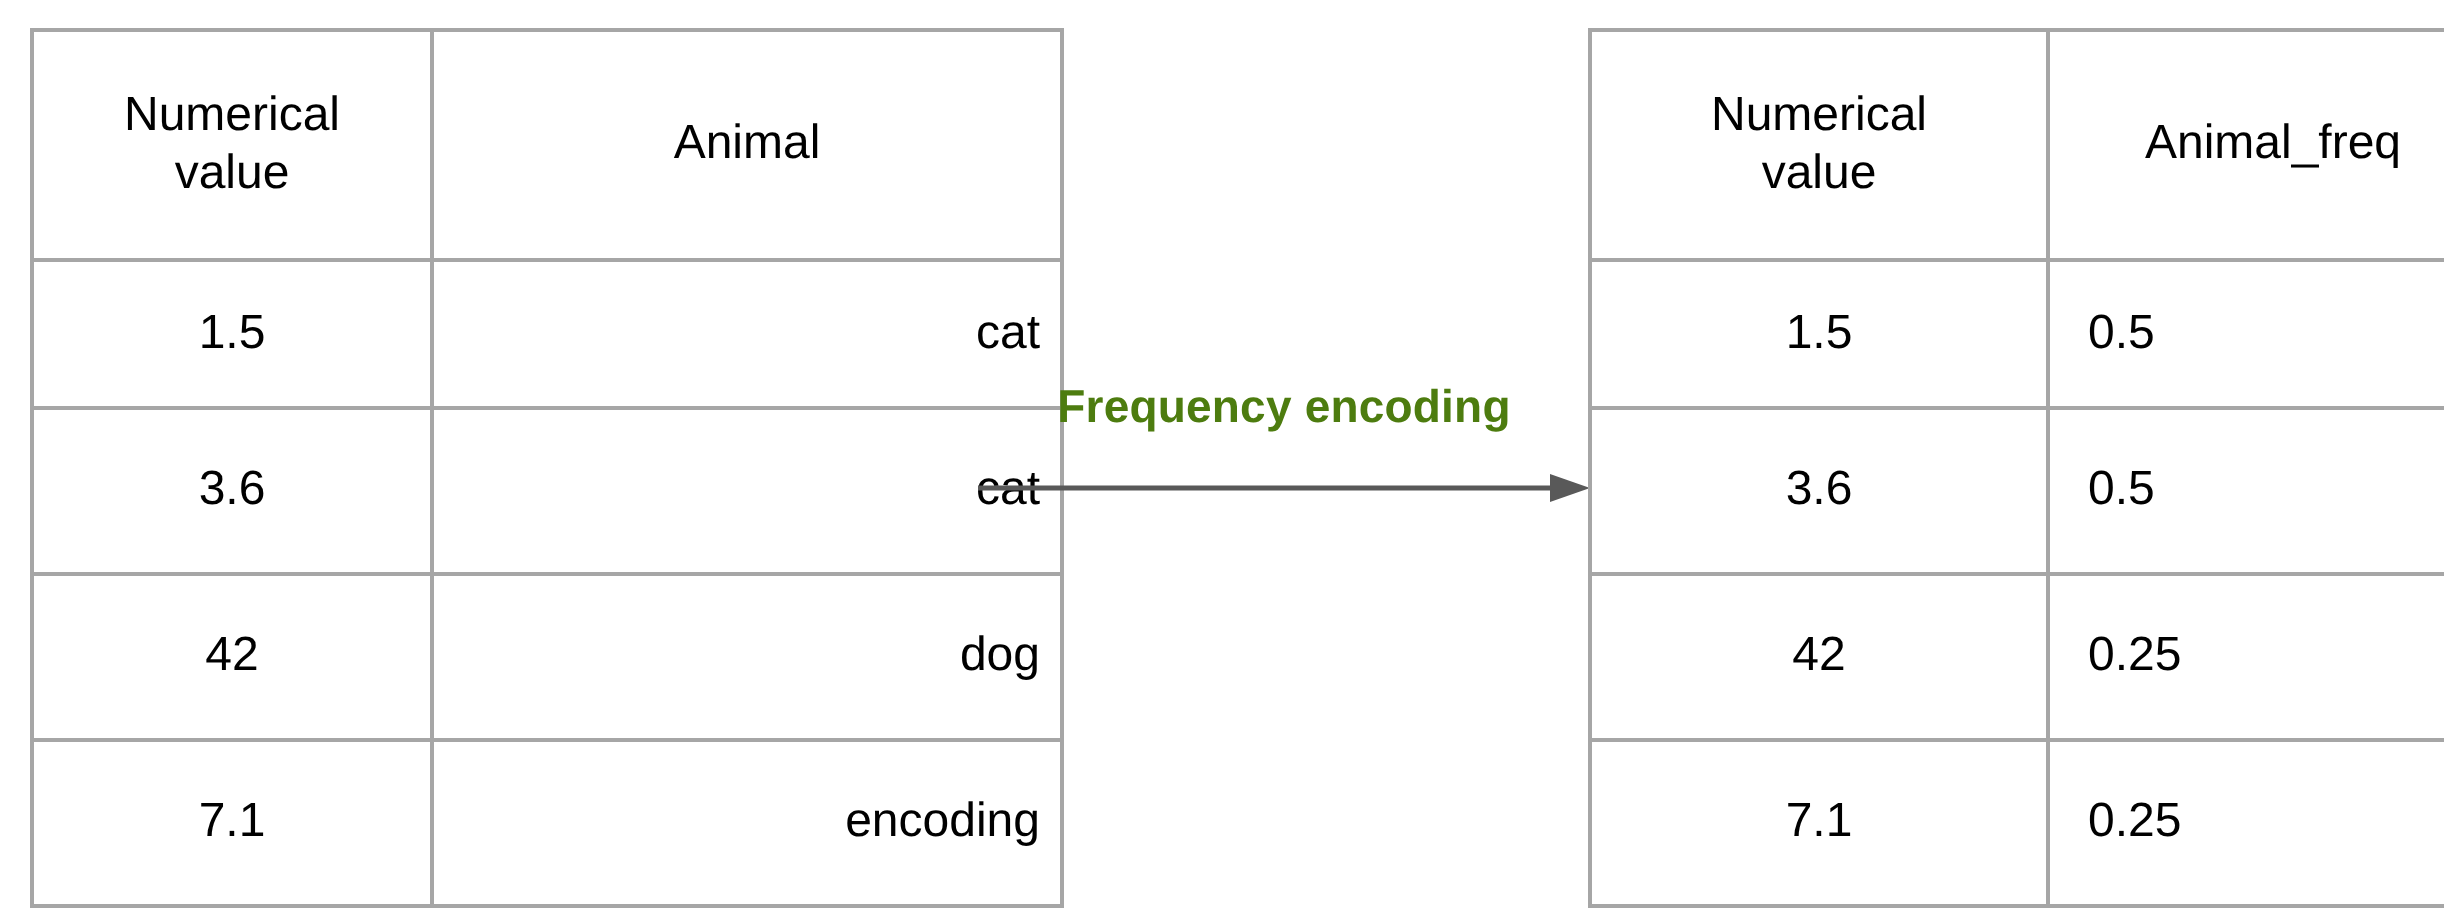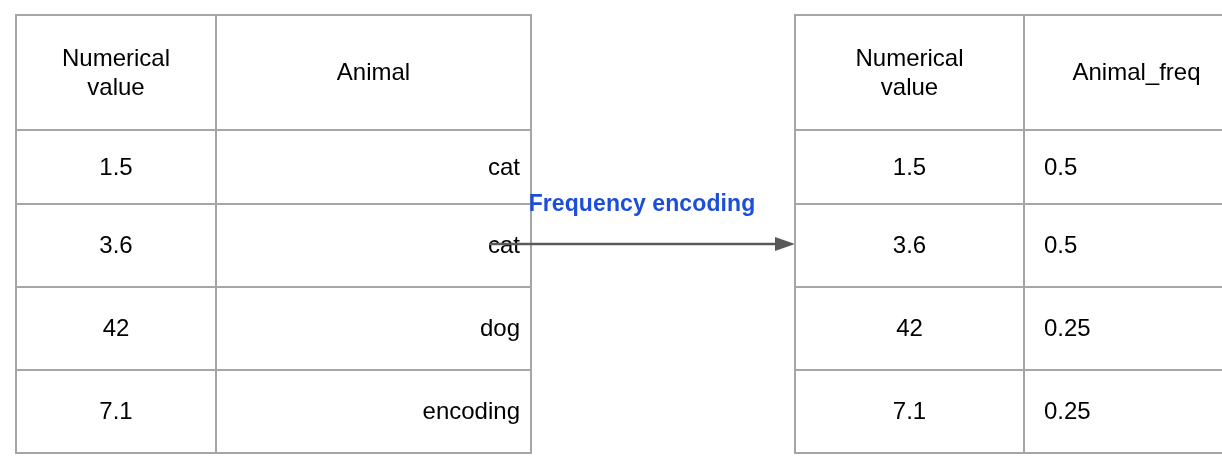"Frequency encoding" #arrow-label { color: #1d4ed8 -> #4d7c0f }
